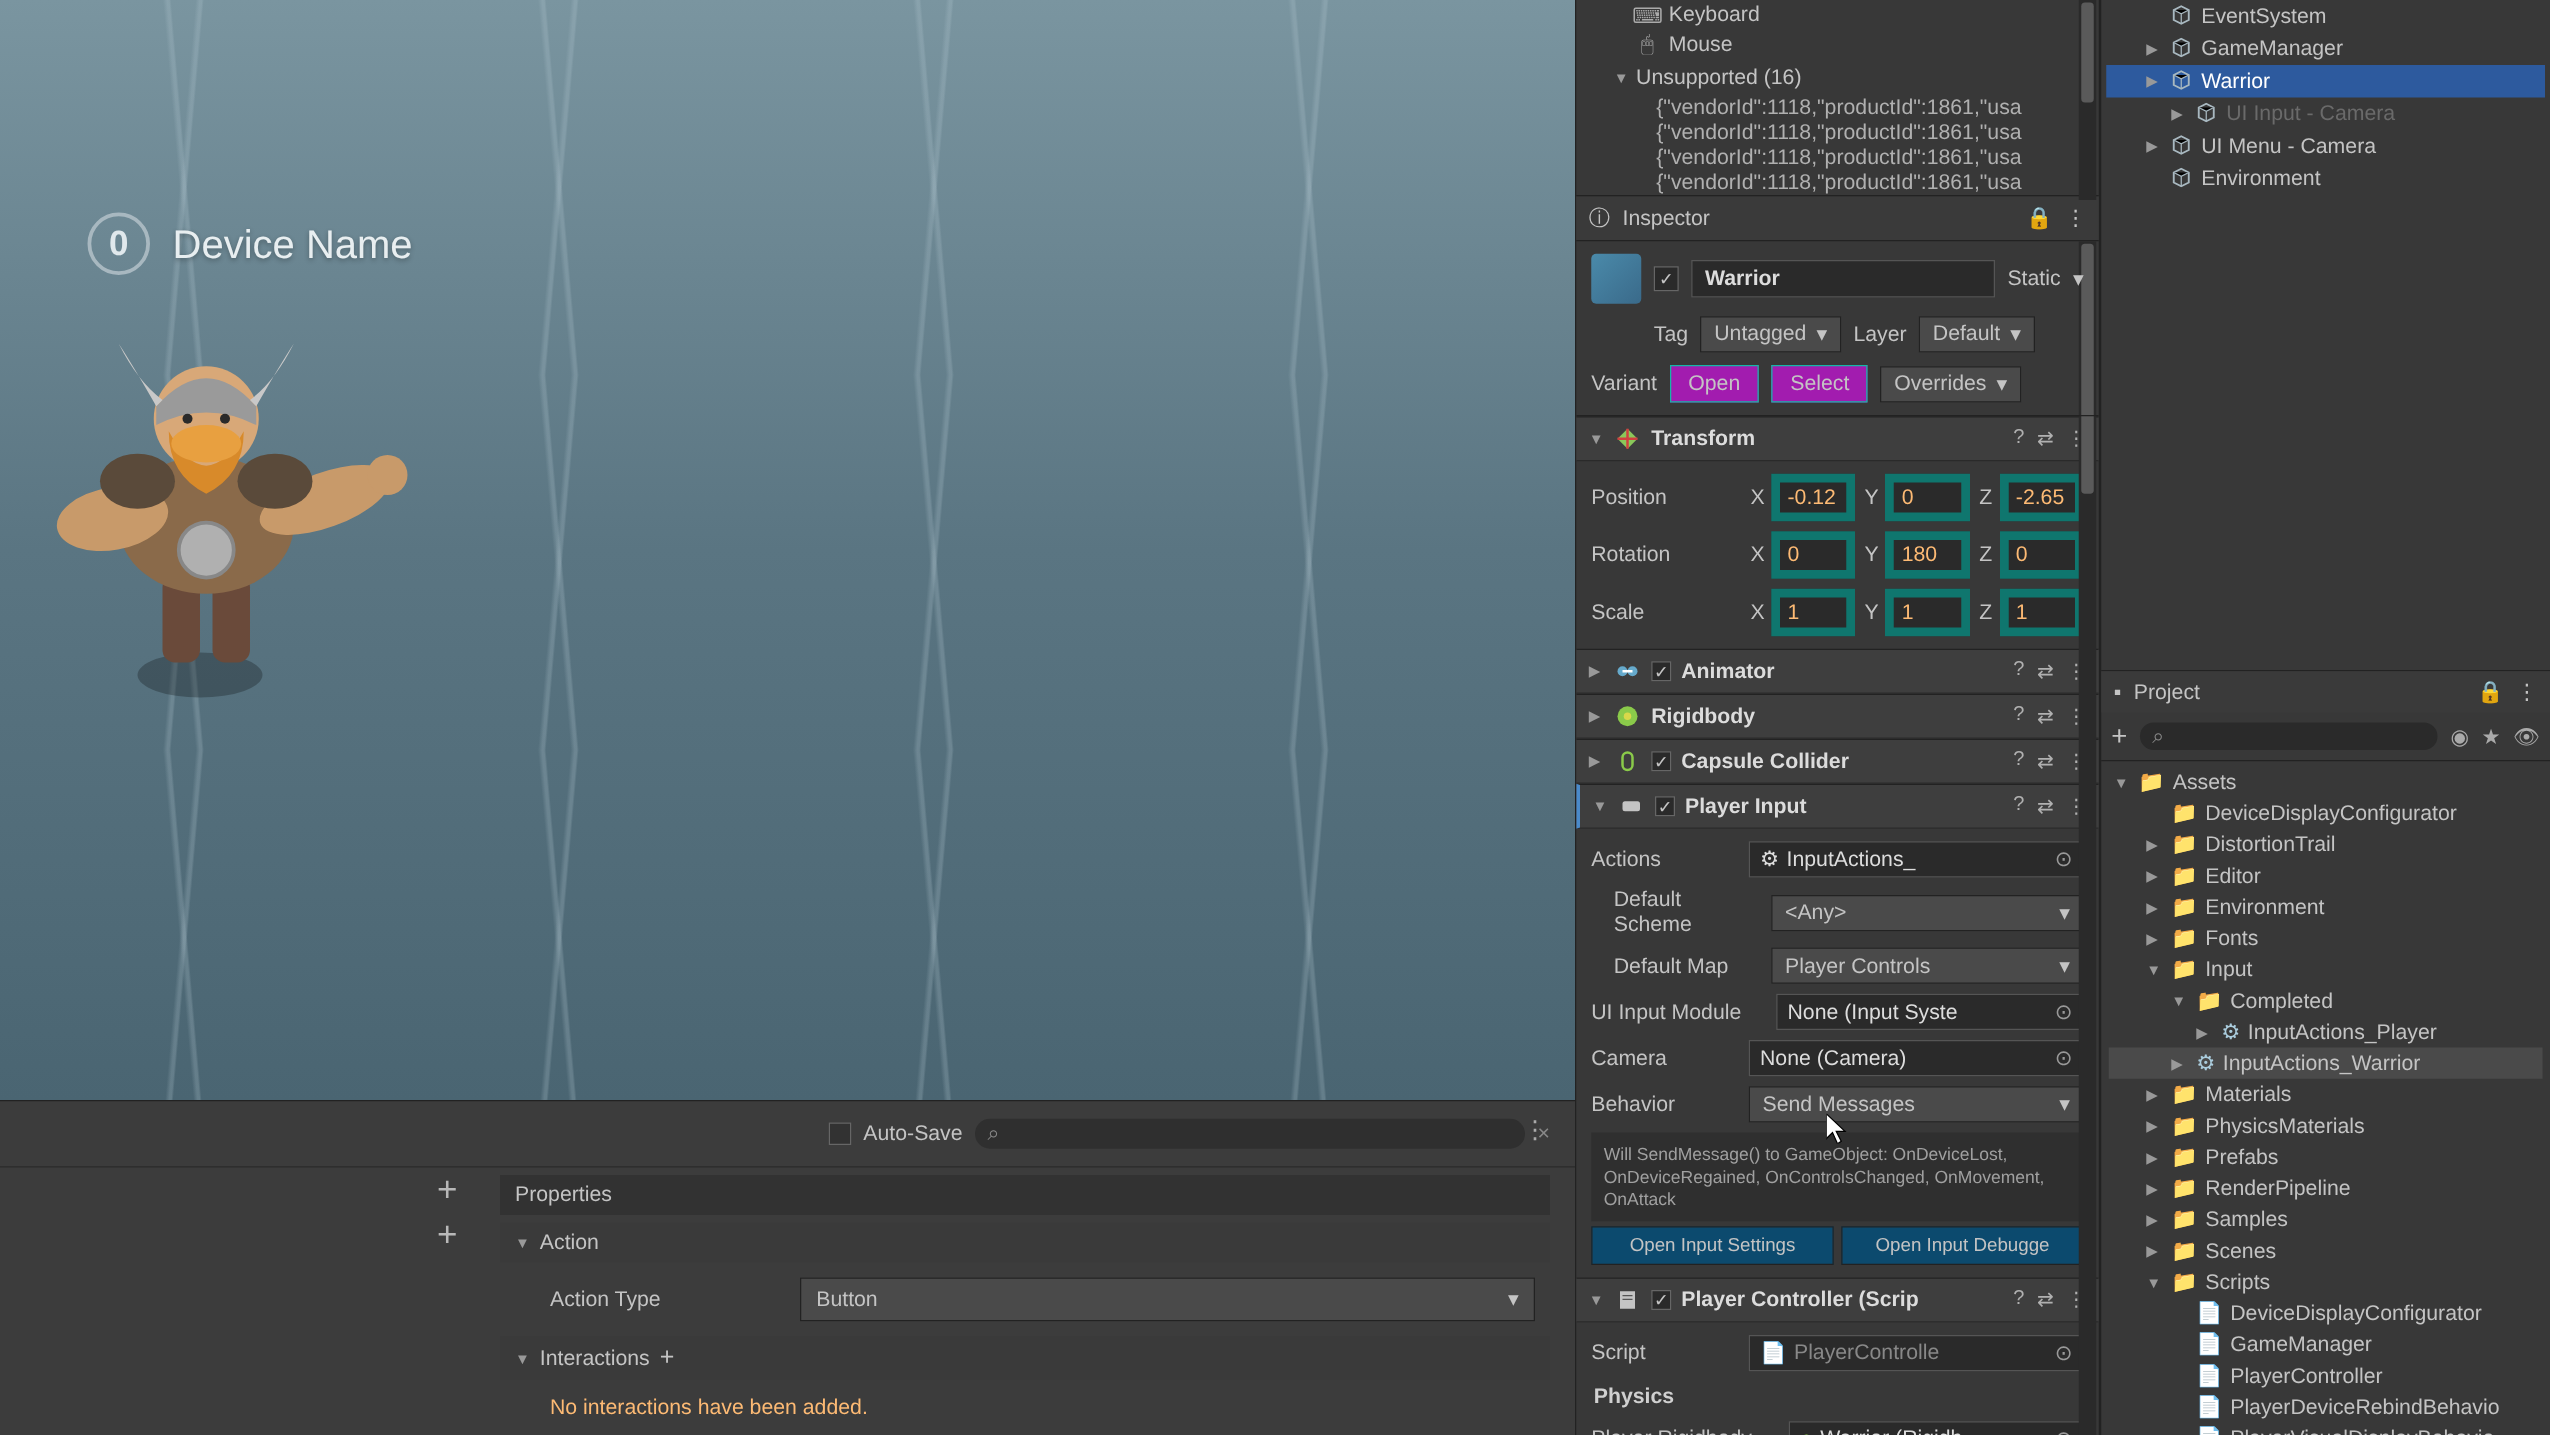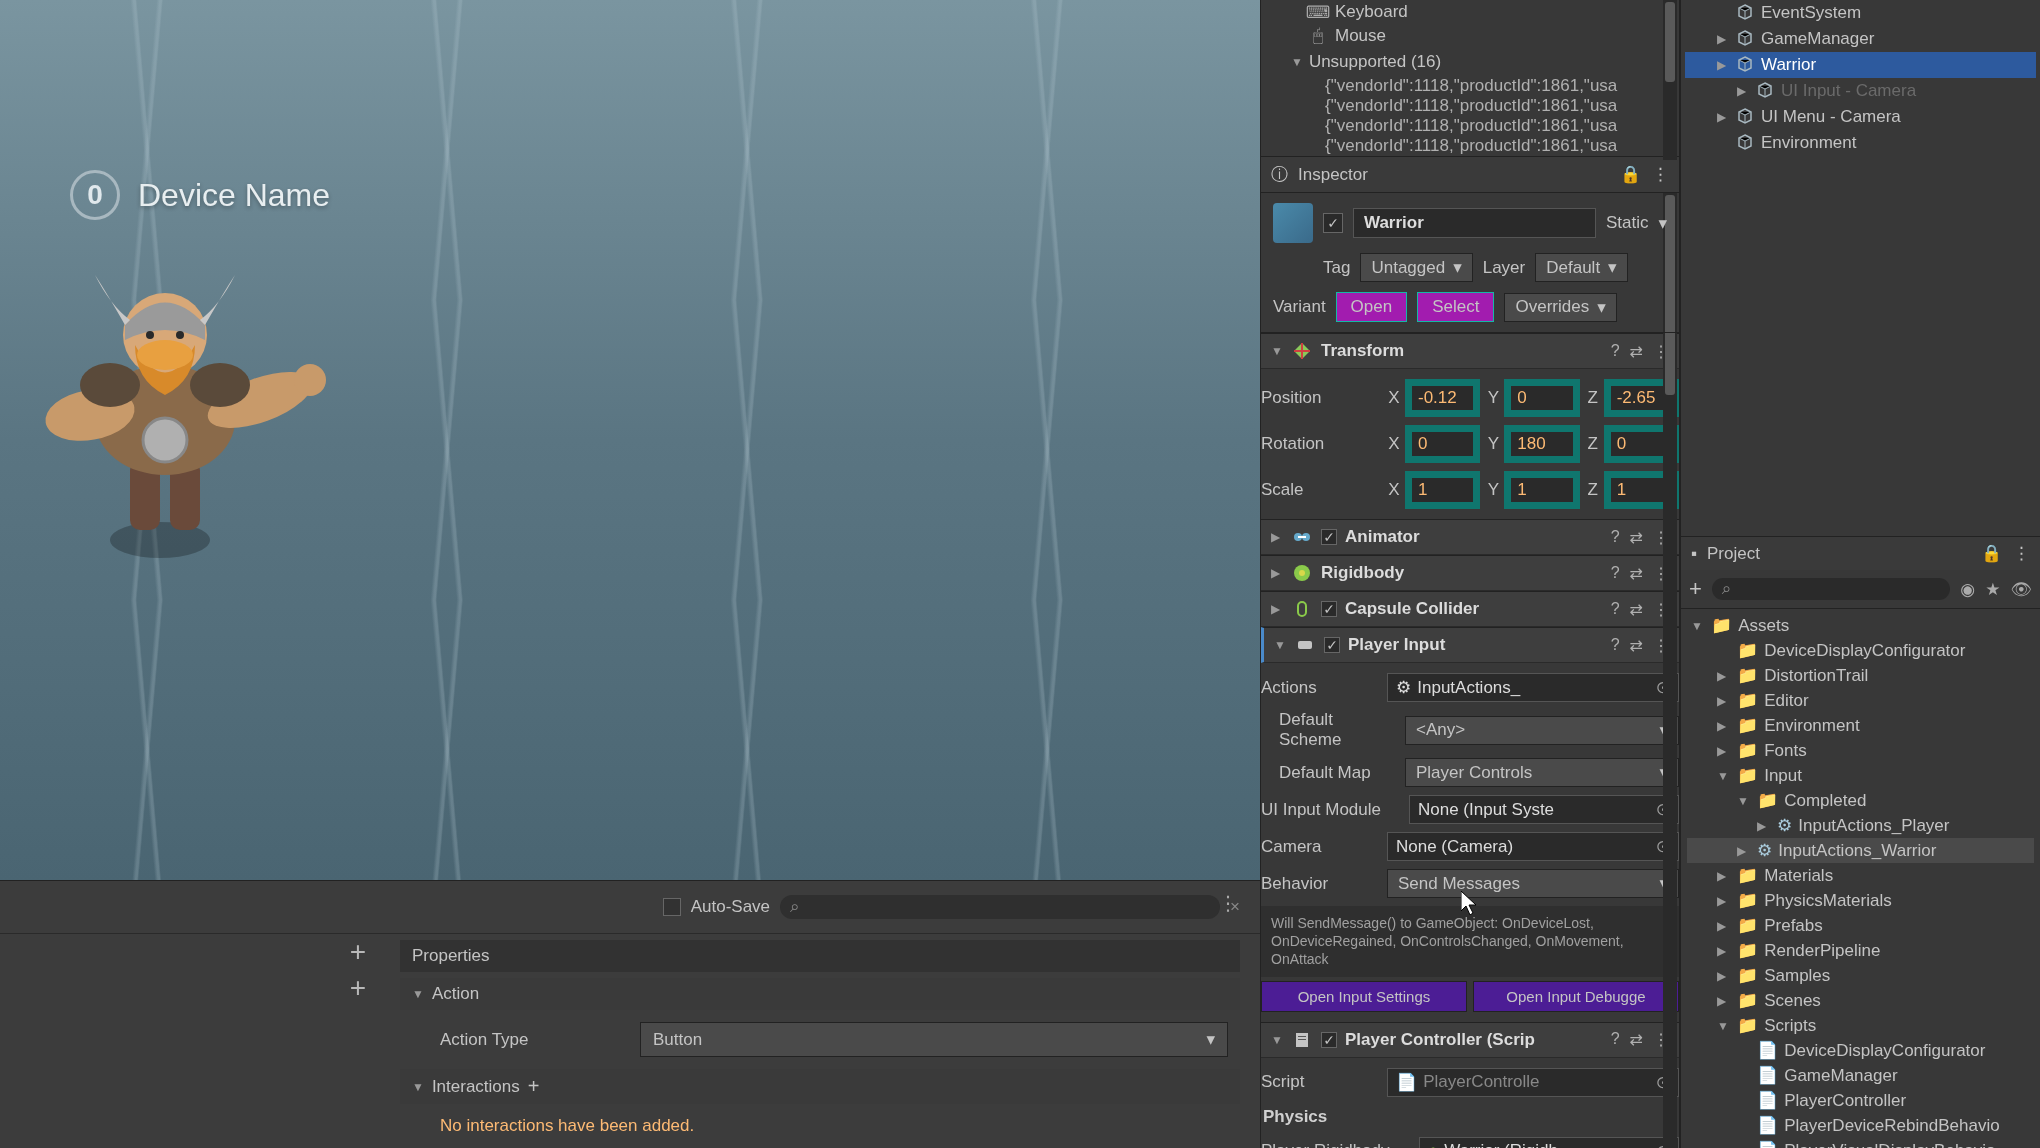"Untagged" .drop-s { align-items: center -> flex-start }
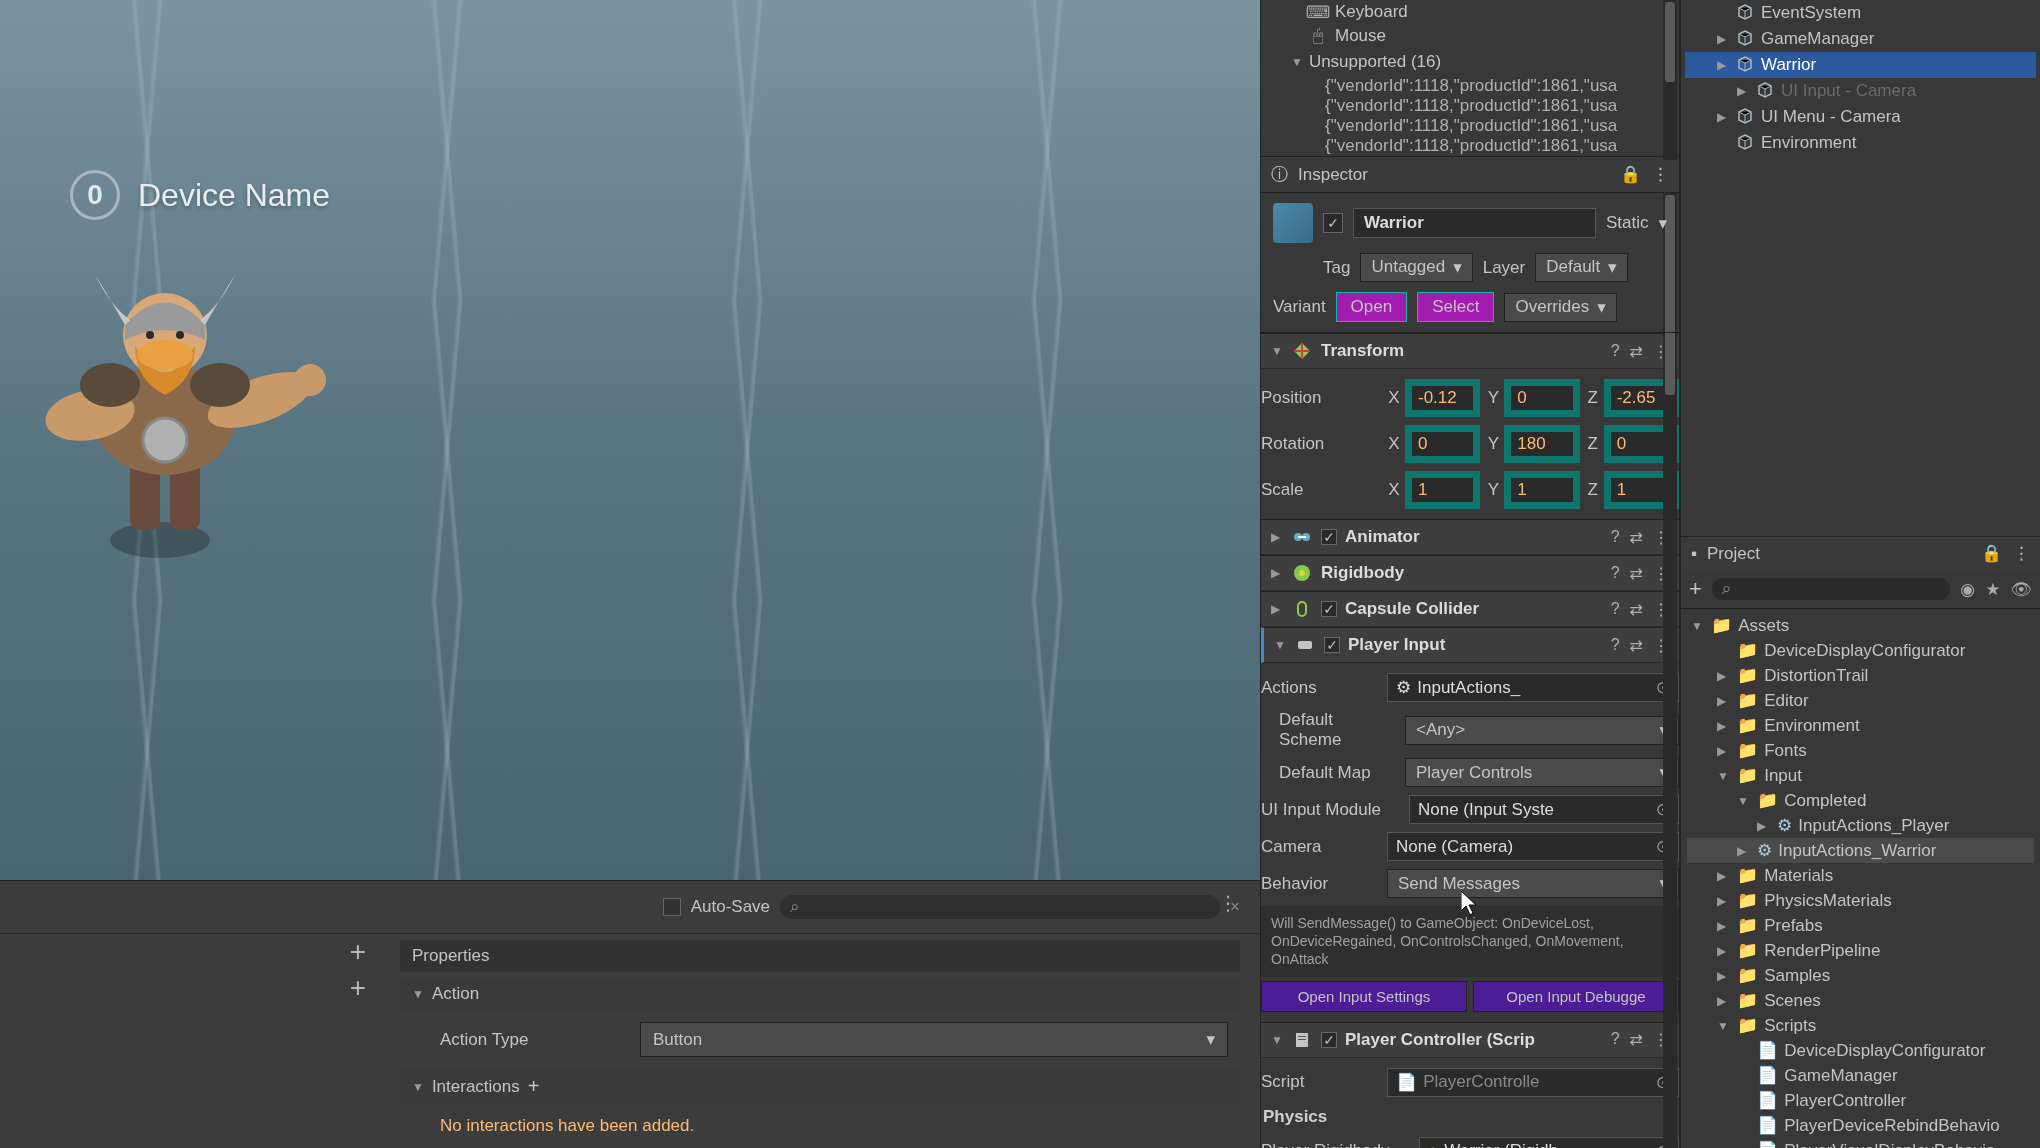"Position" .comp-body { padding: 6px 0 -> 6px 12px }
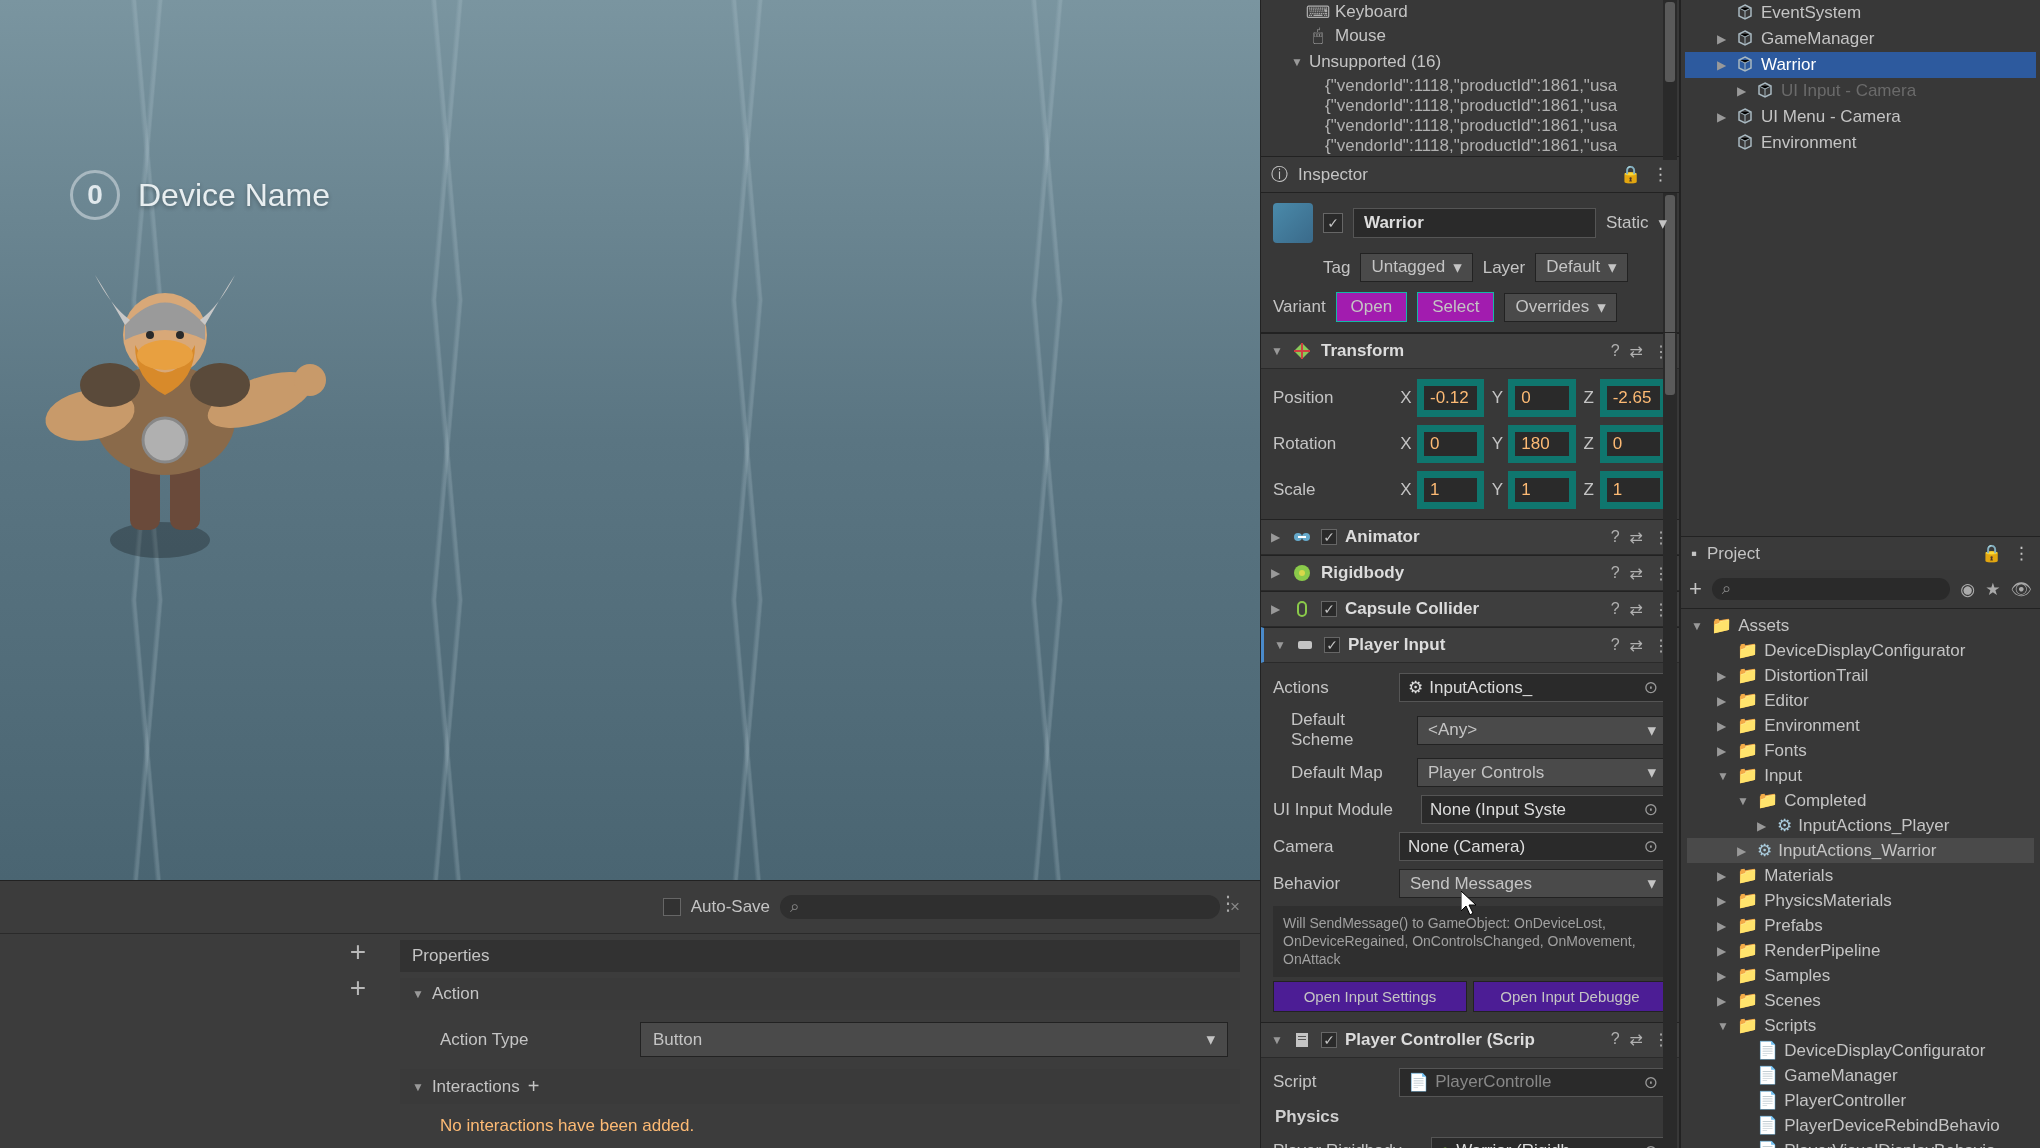"Open Input Settings" .btn-row .b { background: #4c1d95 -> #0c4a6e }
